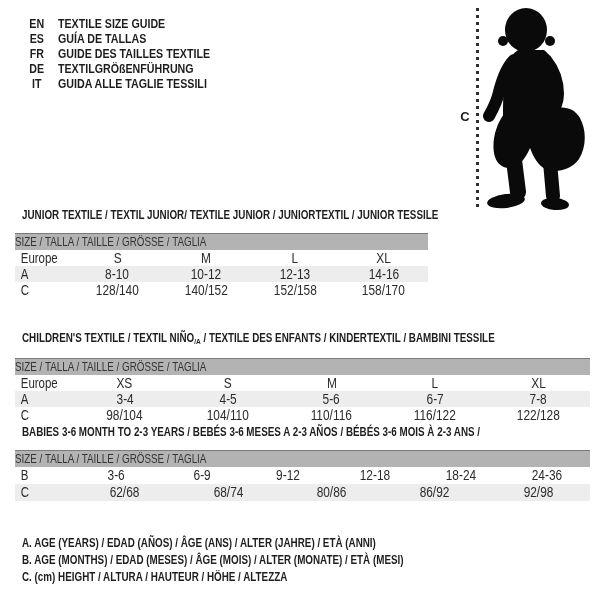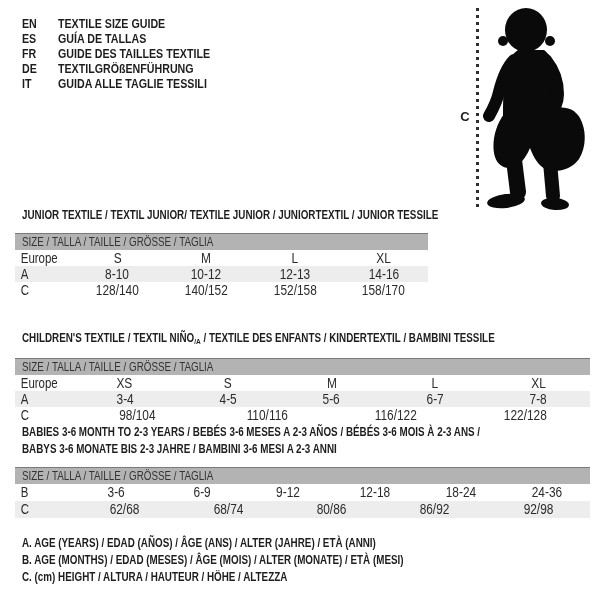"EN" .lang-block { text-align: none -> center }
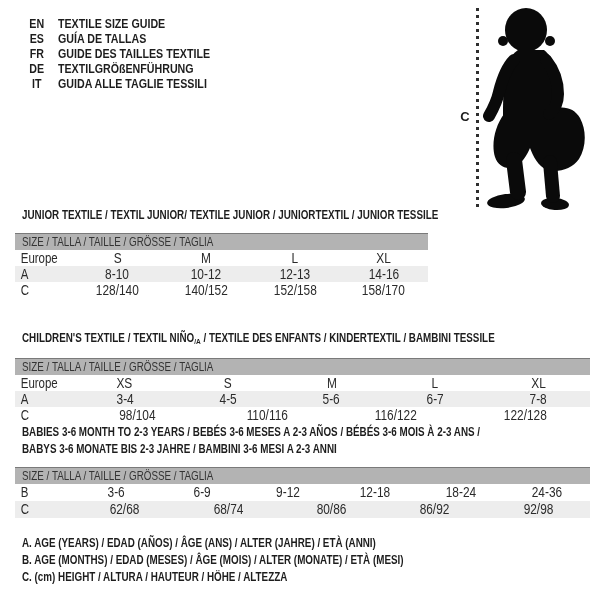"SIZE / TALLA / TAILLE" .tbl-header { padding-left: 7px -> none }
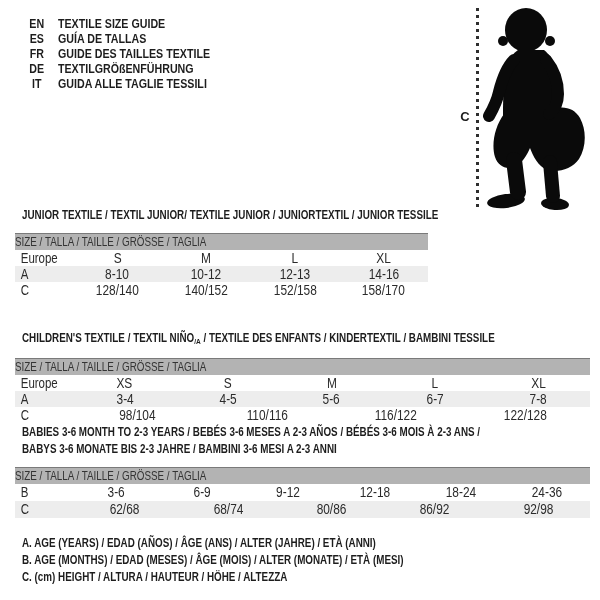"104/110" span.cell { html: none -> <span><span>104/110</span></span> }
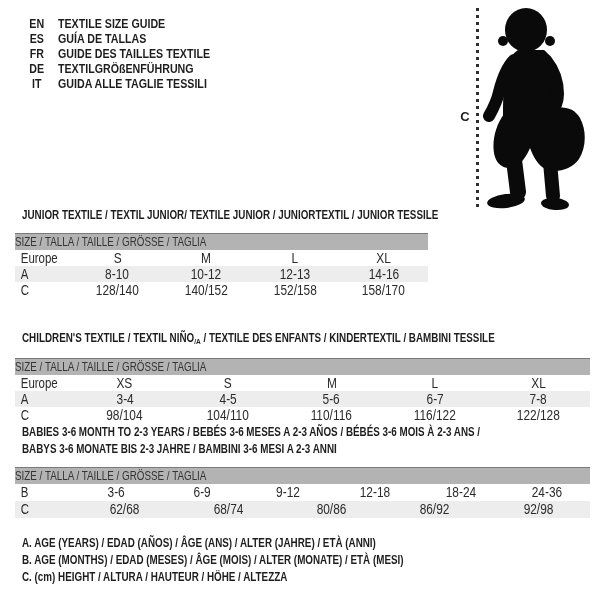"BABYS 3-6 MONATE BIS 2-3" div.sec-title { html: <div><span><span>BABYS 3-6 MONATE BIS 2-3 JAHRE / BAMBINI 3-6 MESI A 2-3 ANNI</span></span></div> -> none }
